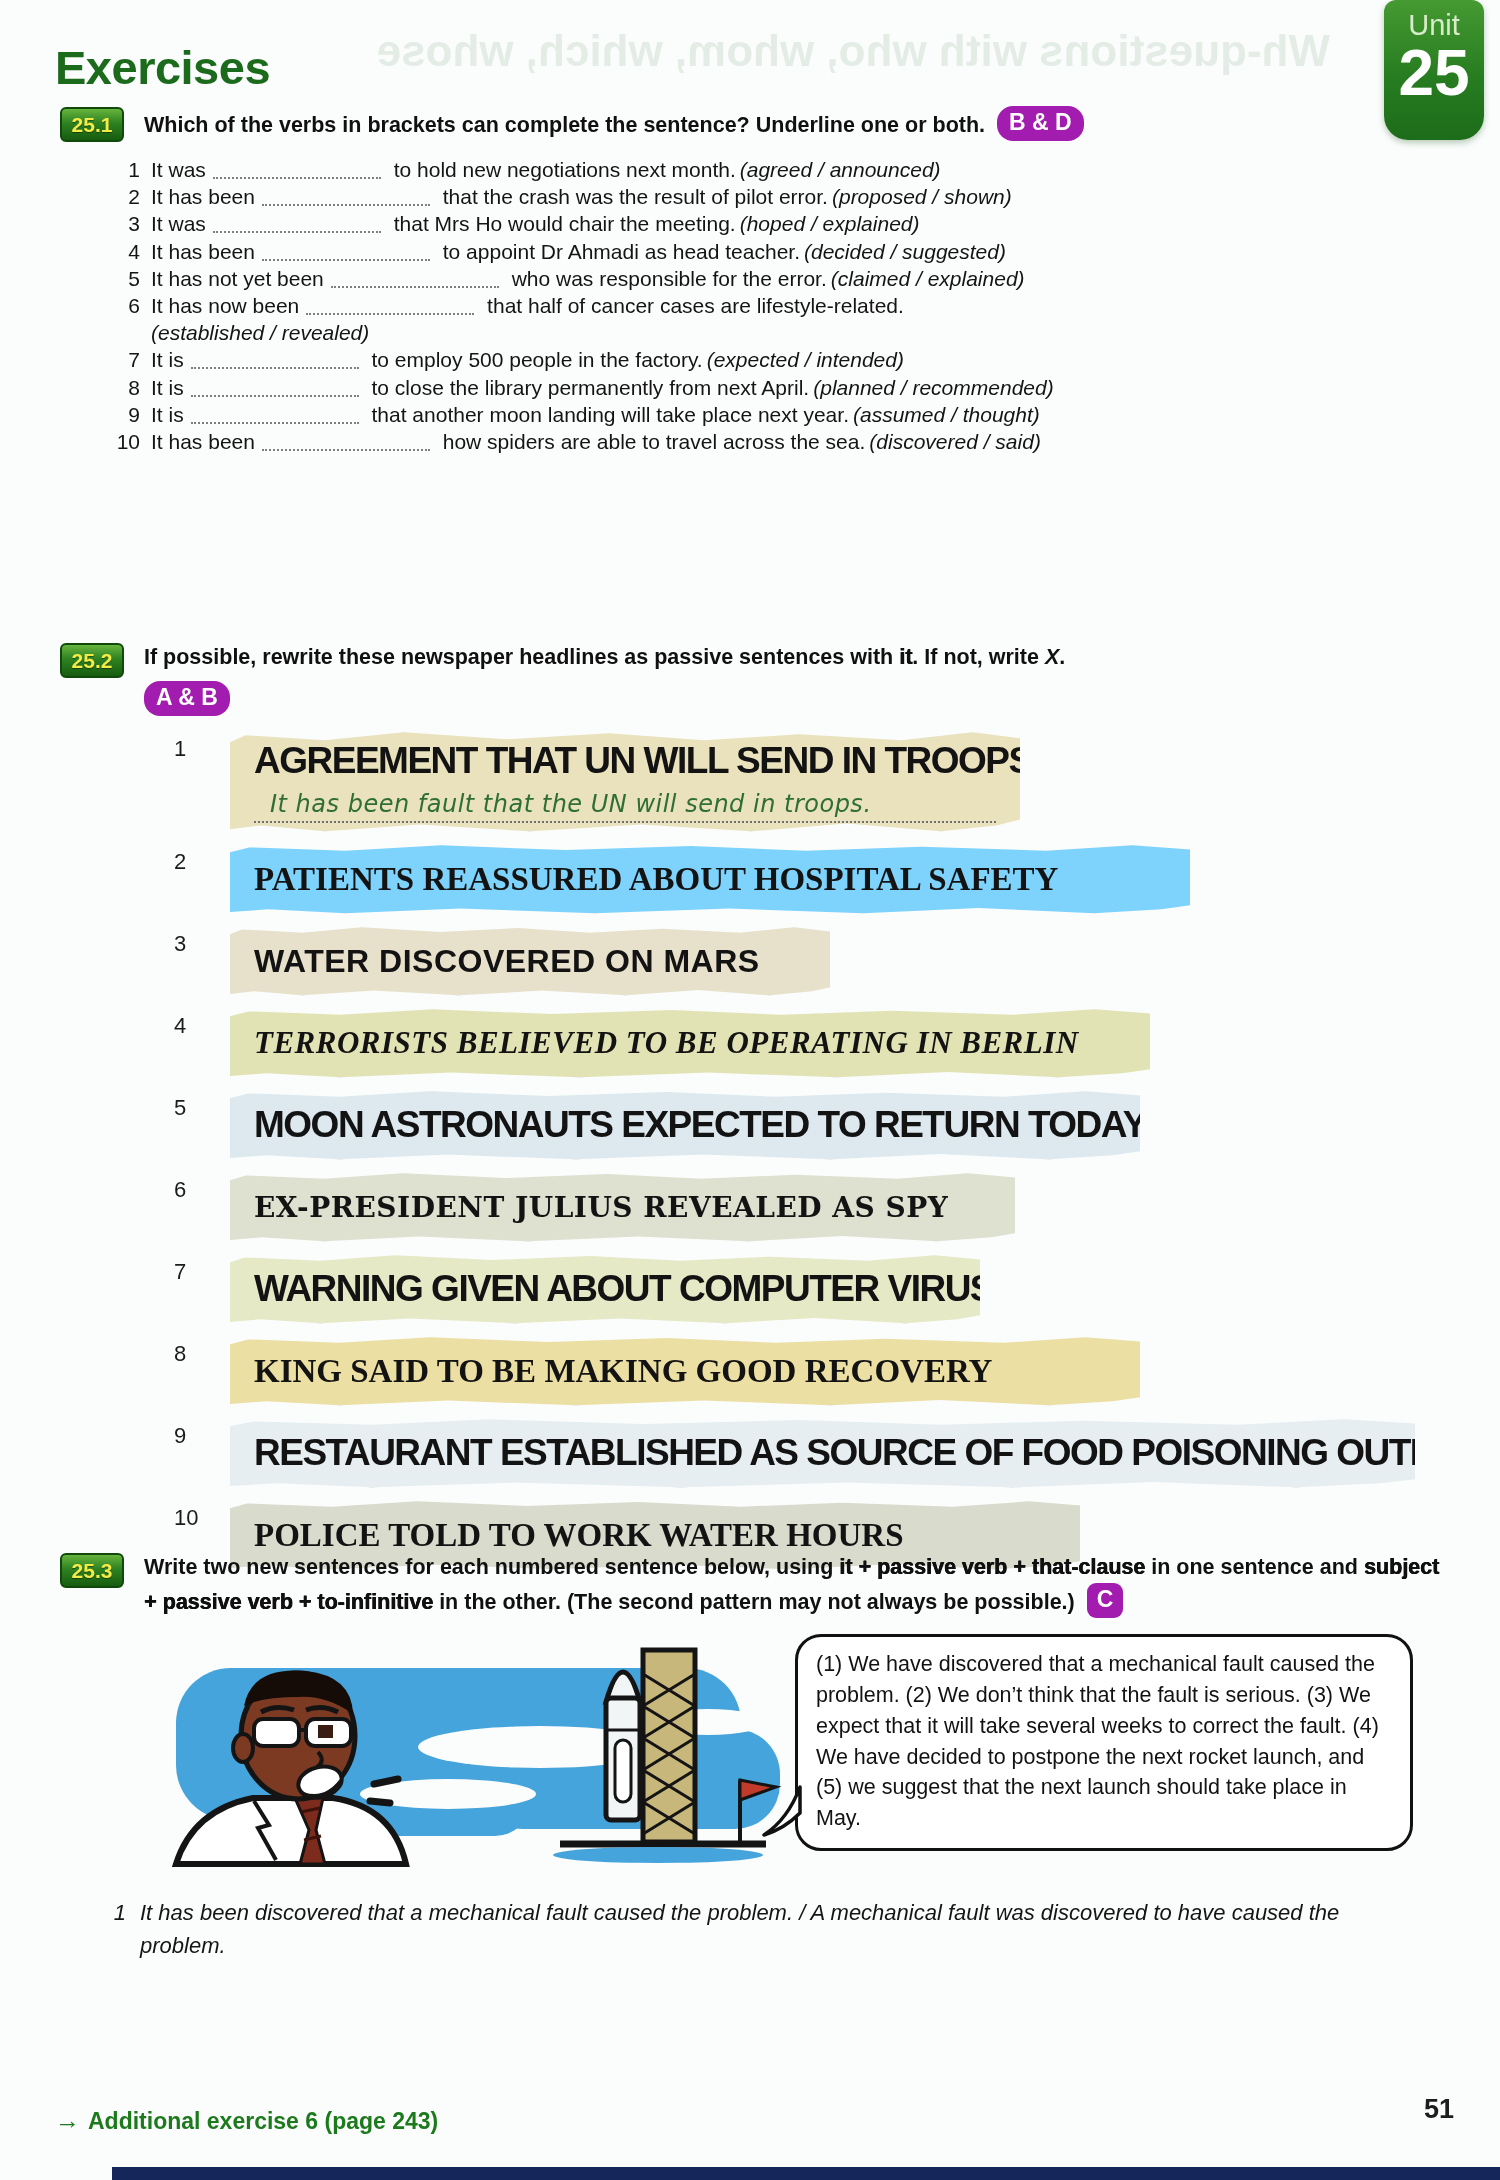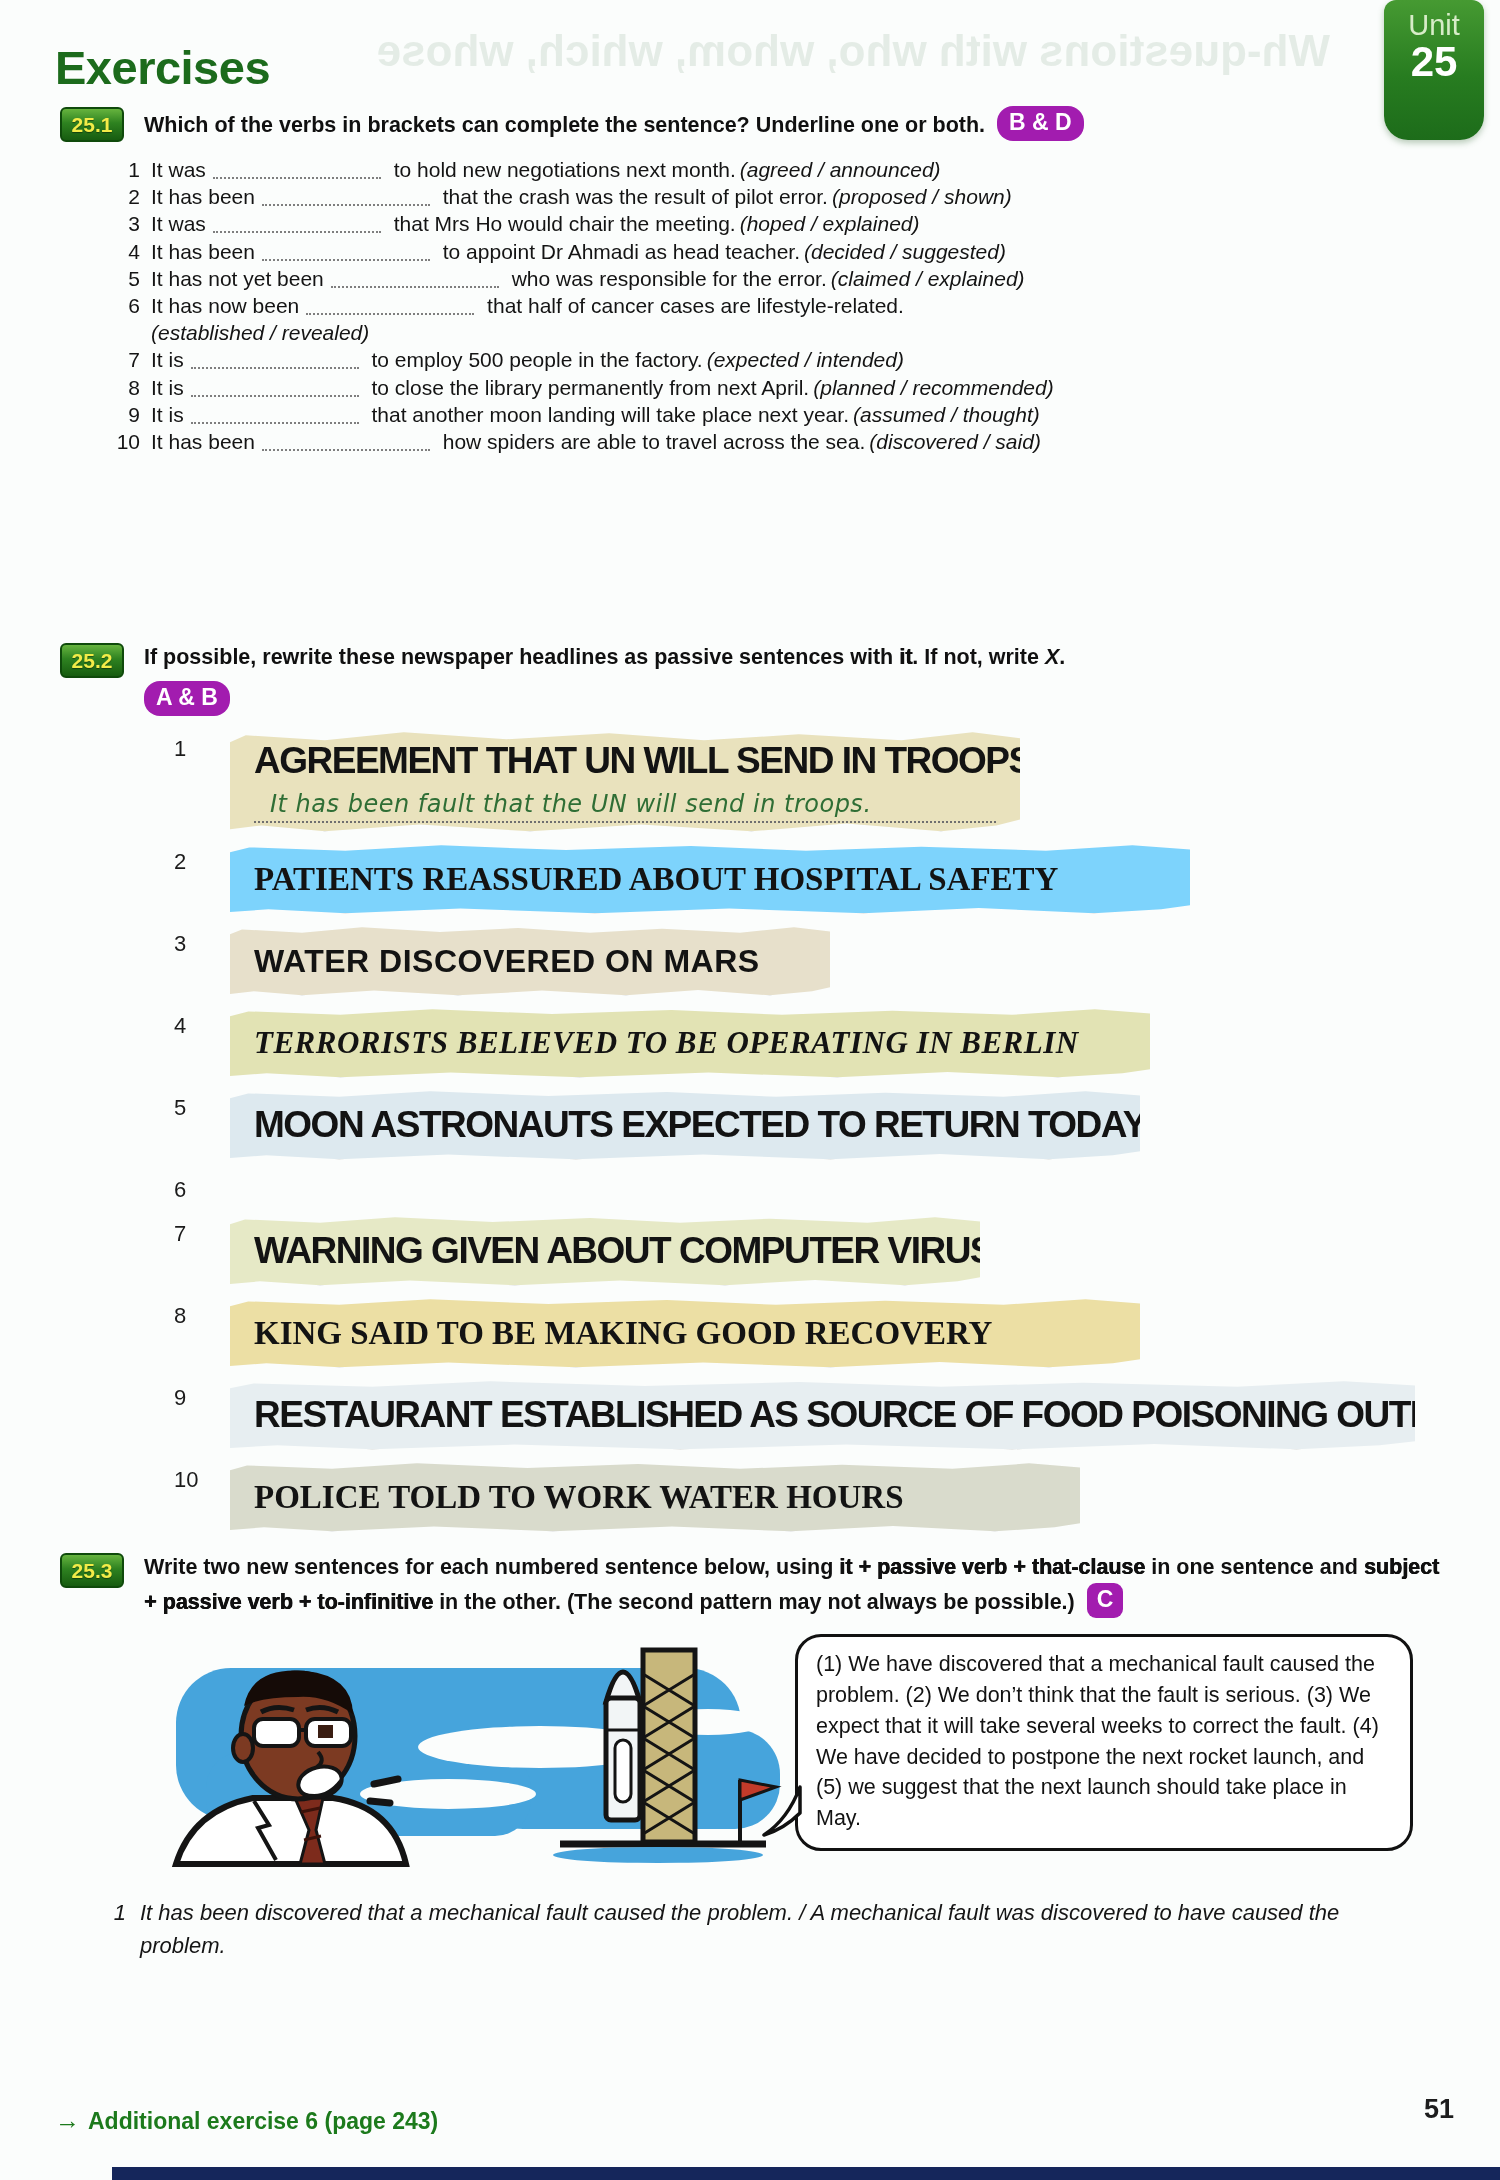"25" .unit-badge .unit-num { font-size: 42px -> 64px }
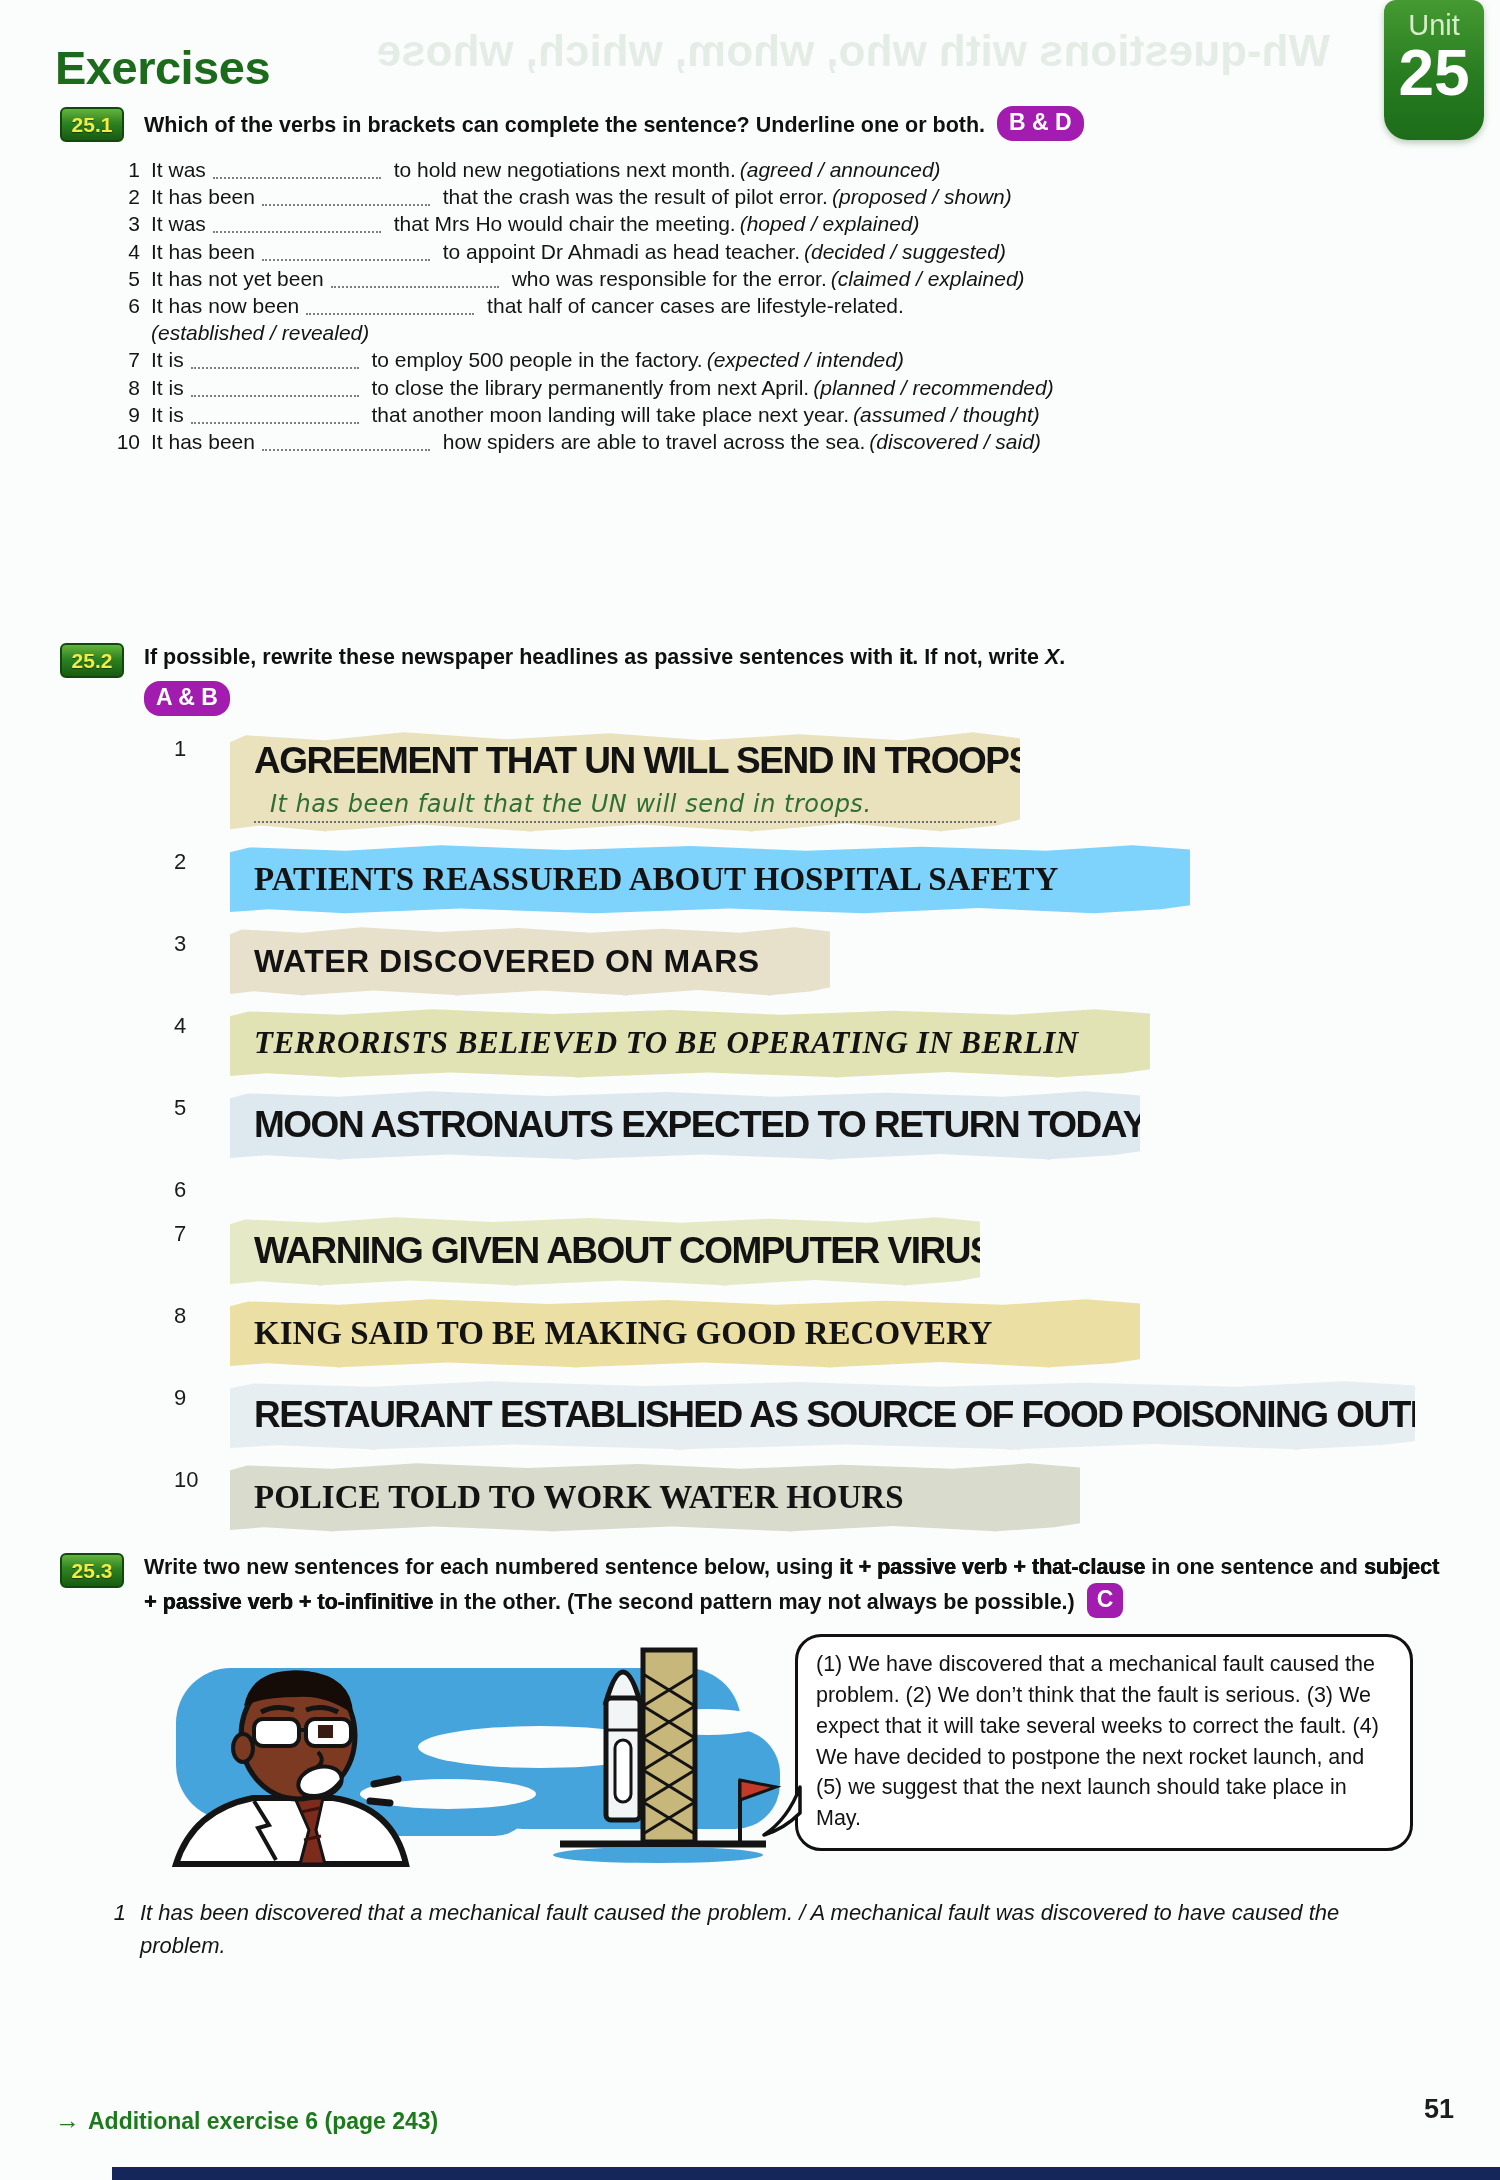"EX-PRESIDENT JULIUS REVEALED AS SPY" div.strip { html: none -> <div> <div>EX-PRESIDENT JULIUS REVEALED AS SPY</div> </div> }
